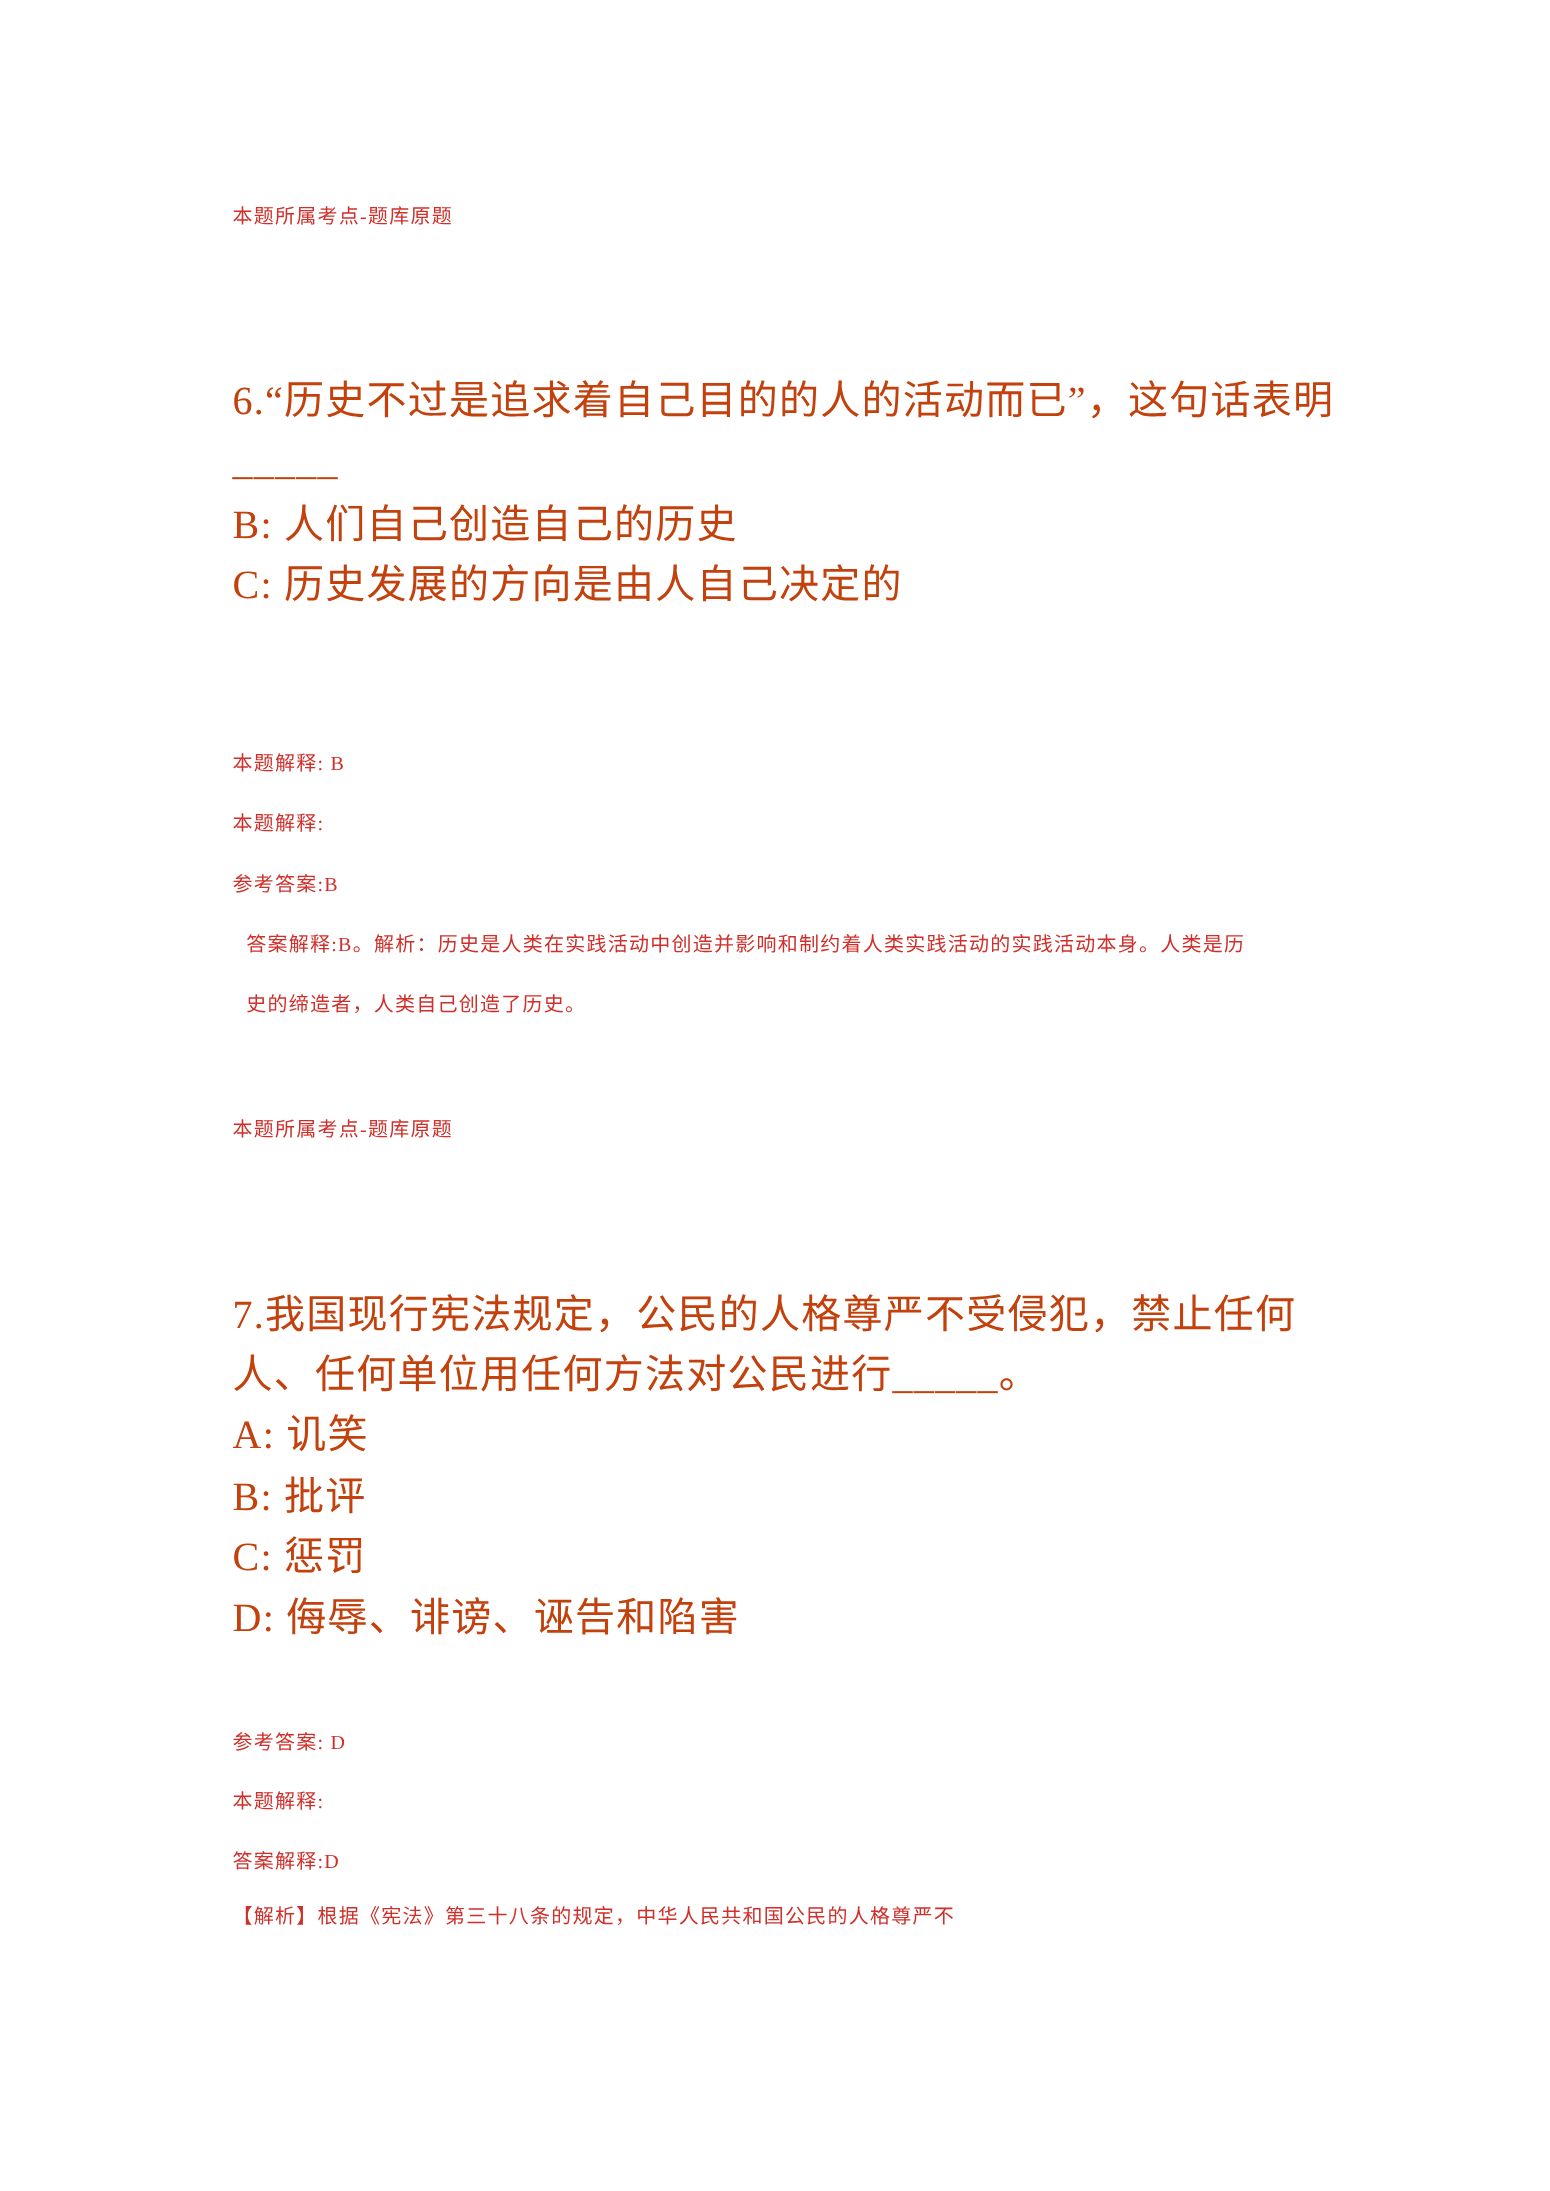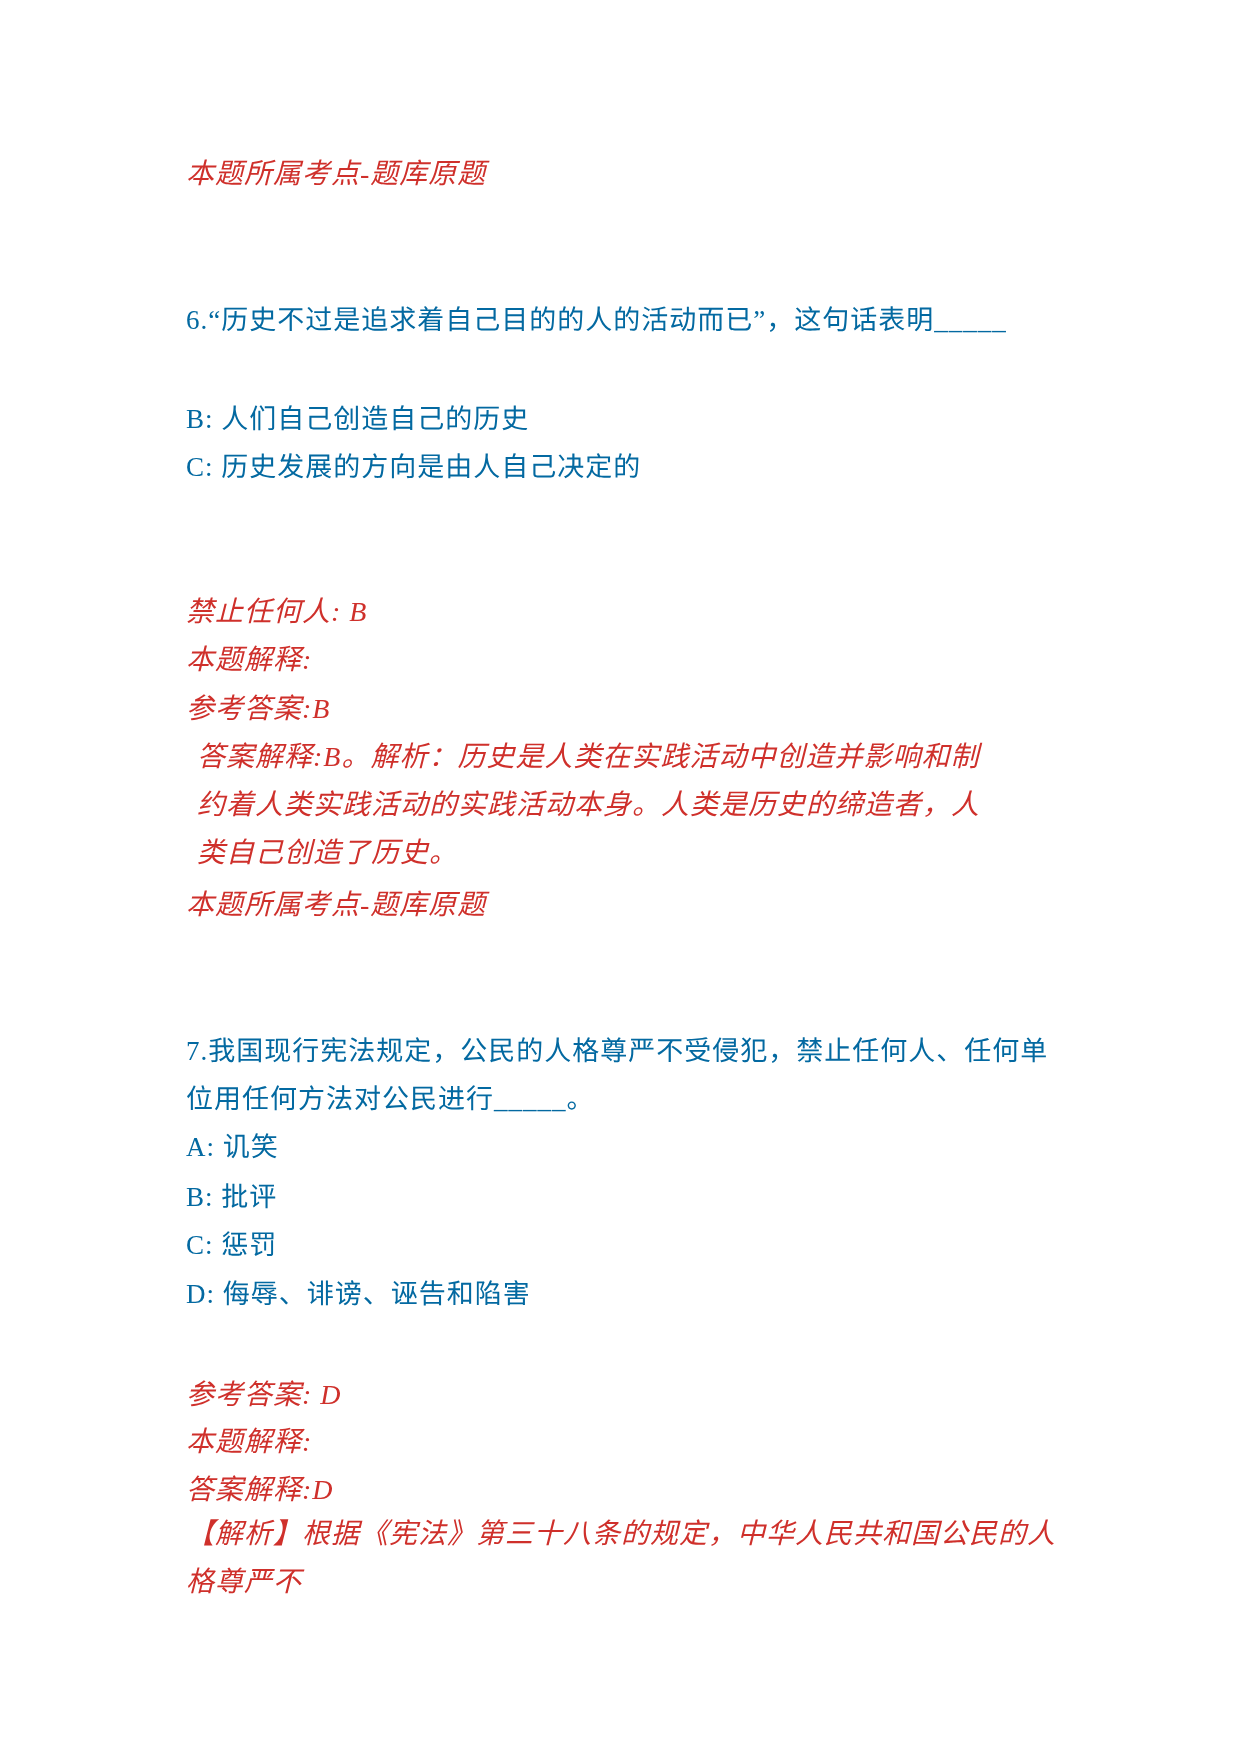"本题所属考点-题库原题" .red { font-size: 28px -> 16px; font-style: italic -> none }
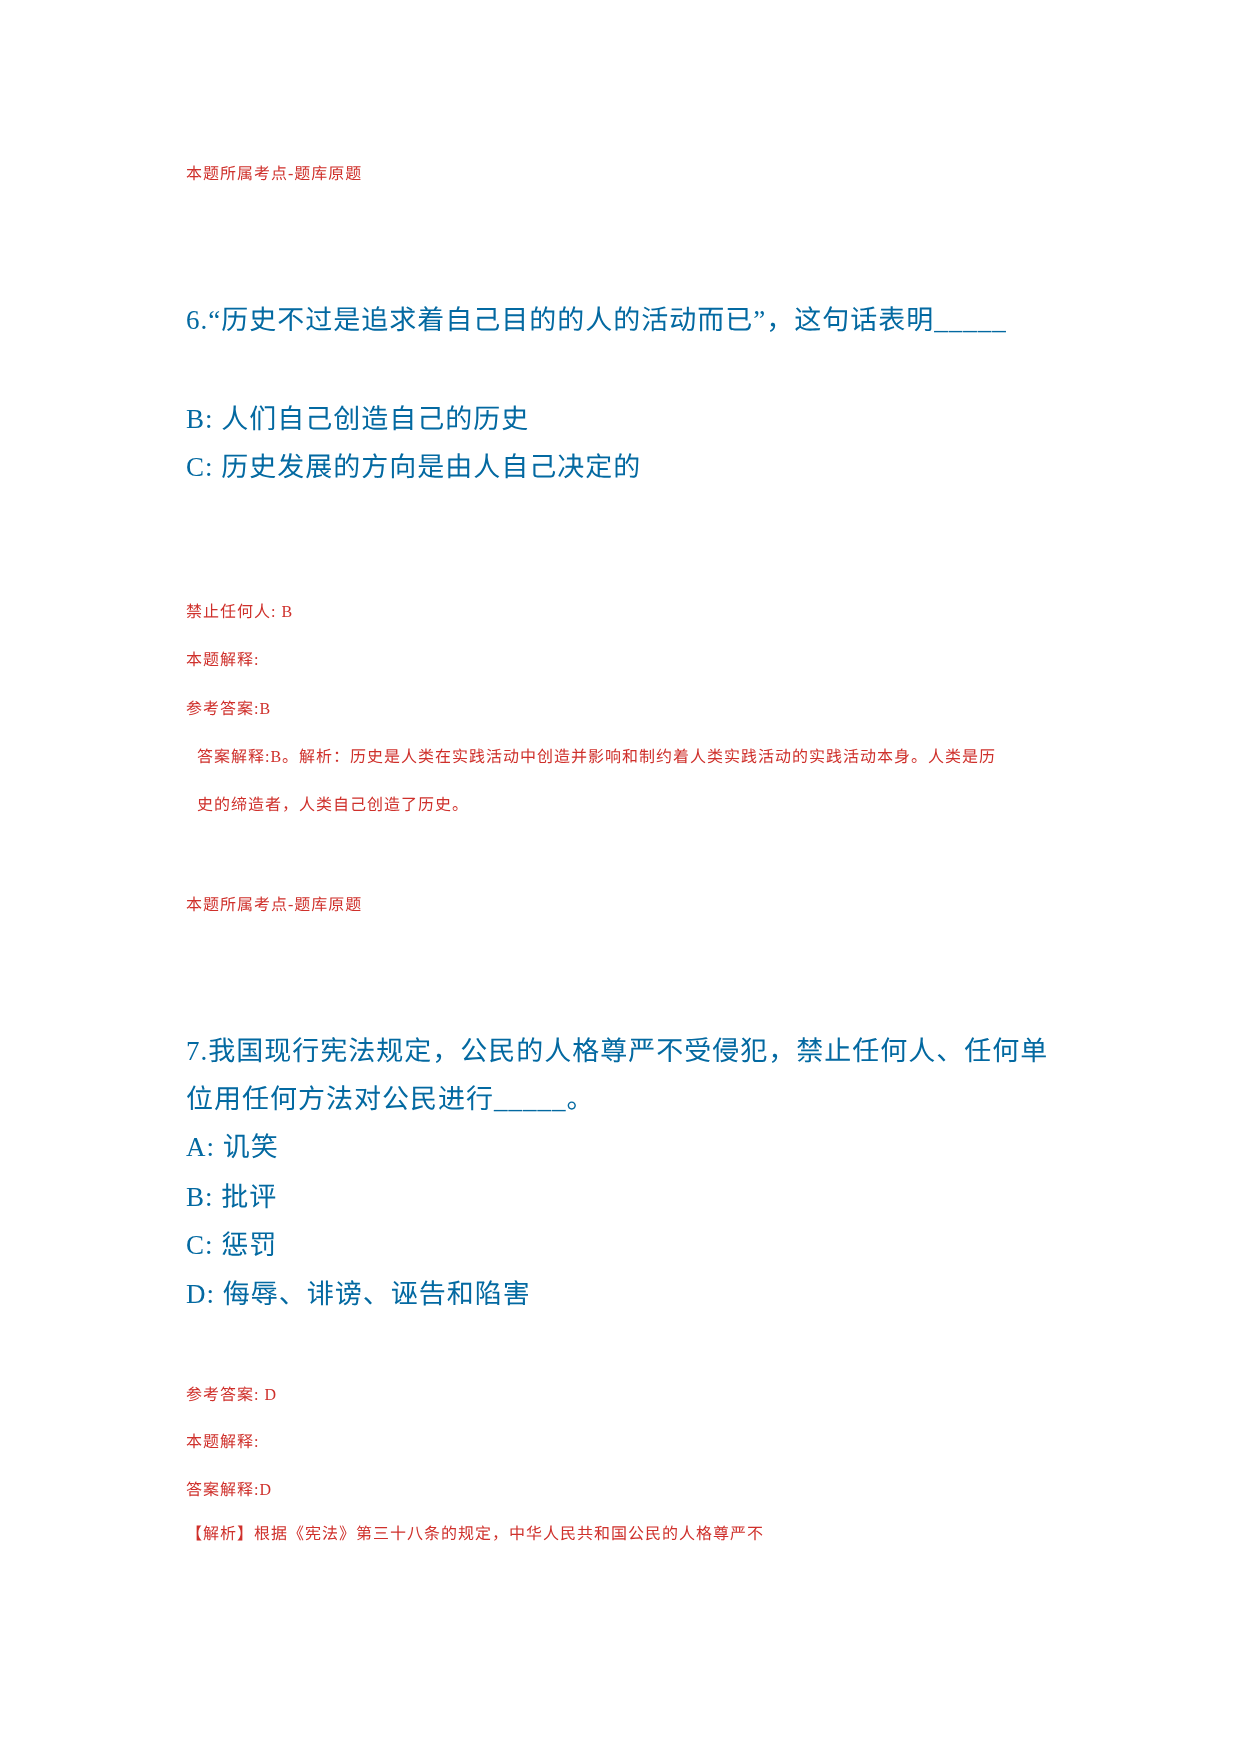"6.“历史不过是追求着自己目的的人的活动而已”，这句话表明_____" .black { color: #0369a1 -> #c2410c; font-size: 27px -> 32px }
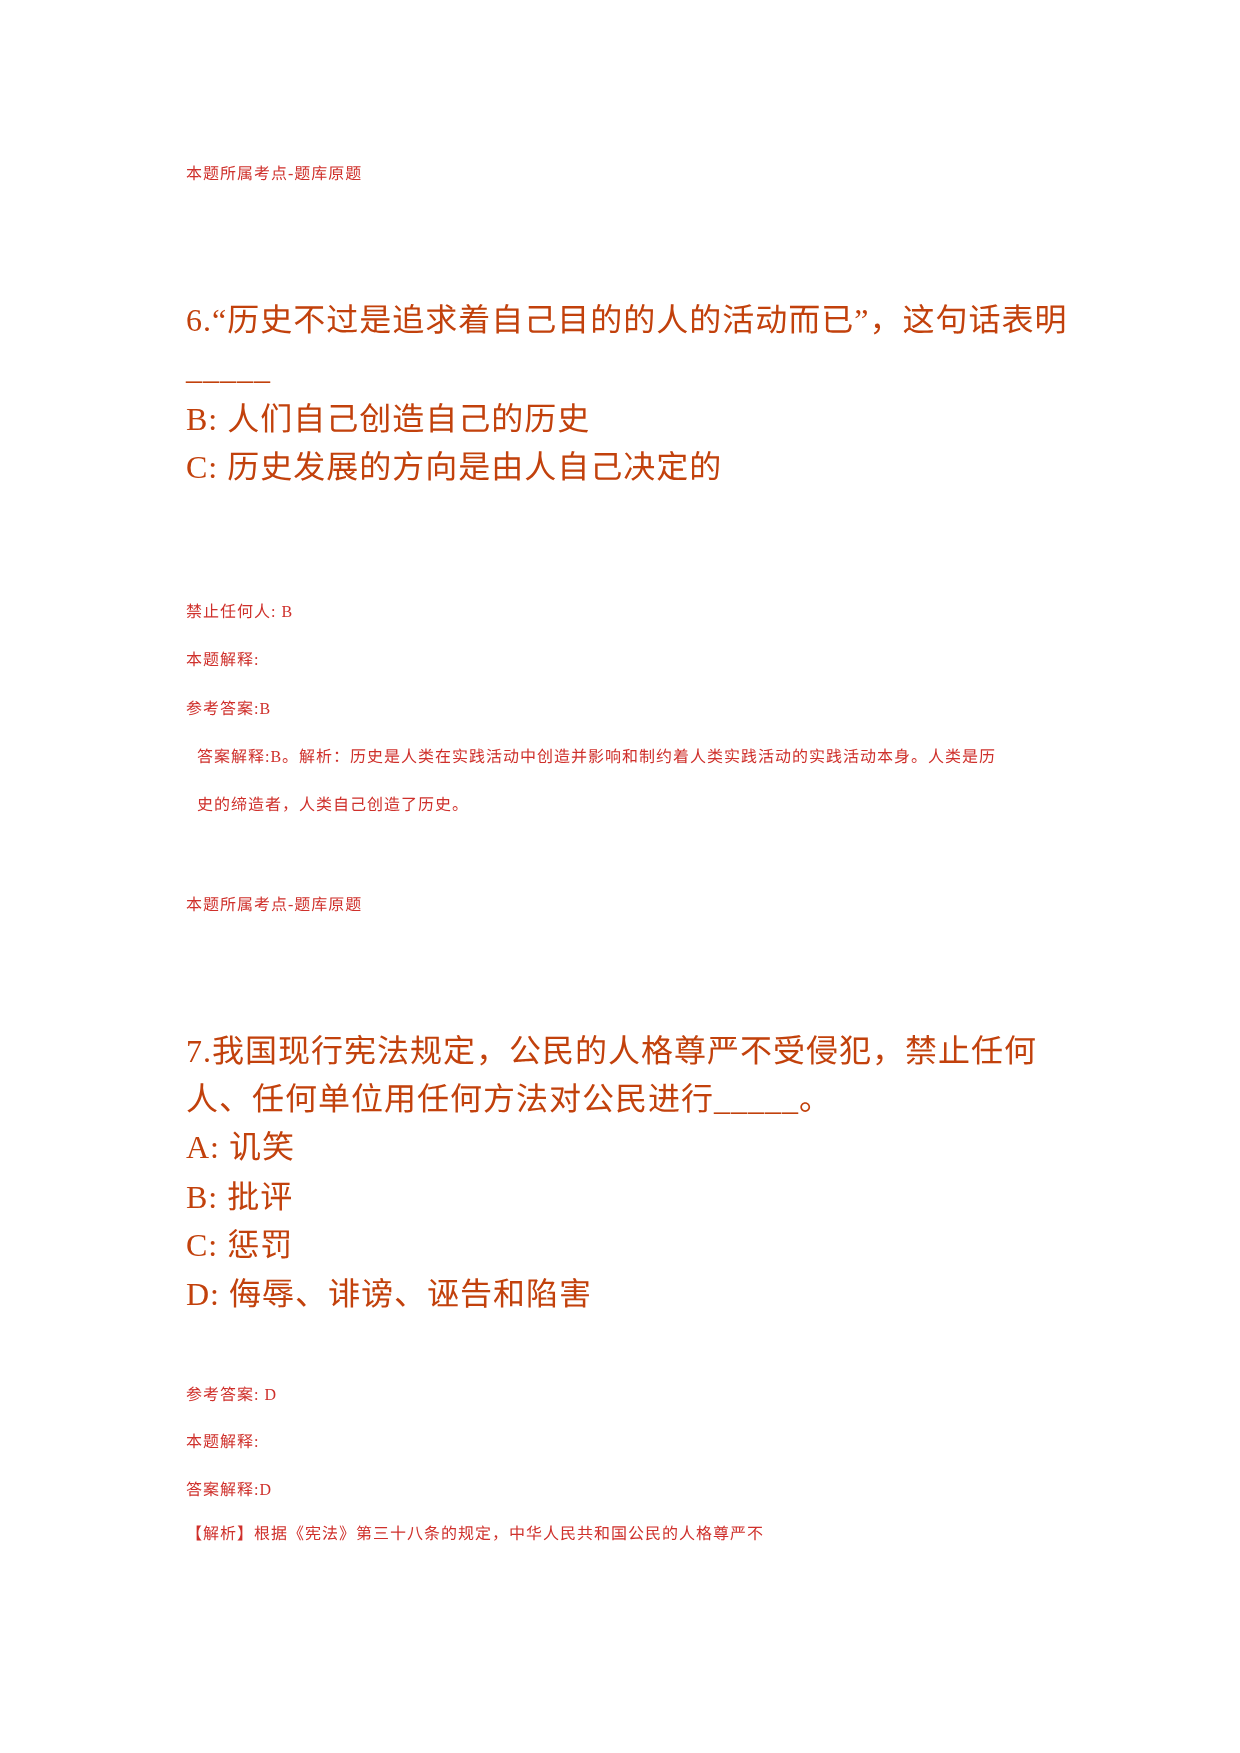"禁止任何人: B" div.line { text: 禁止任何人 -> 本题解释 }
